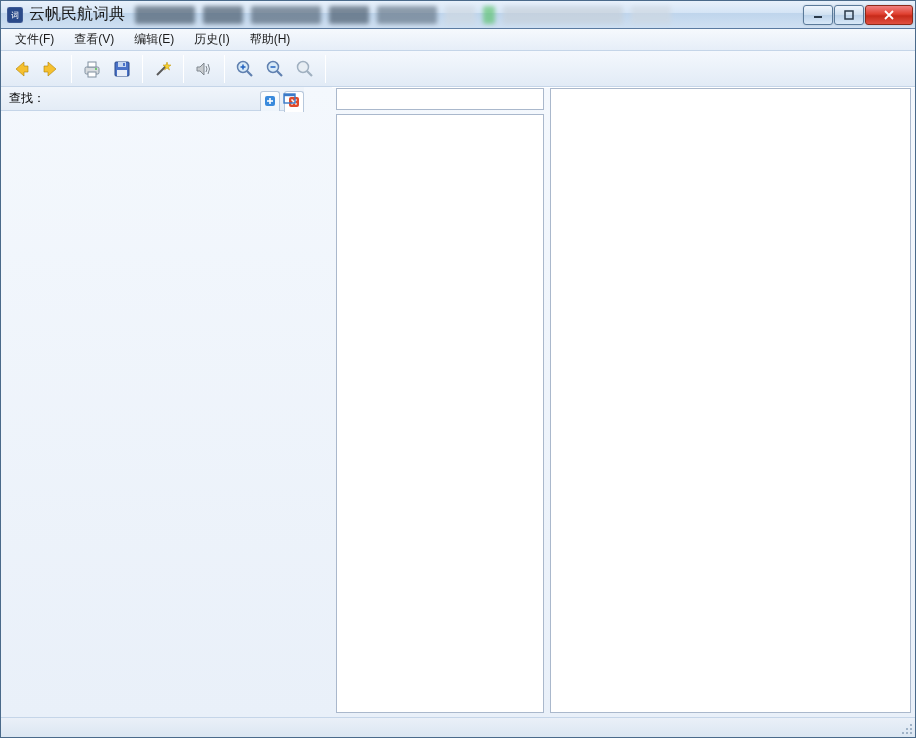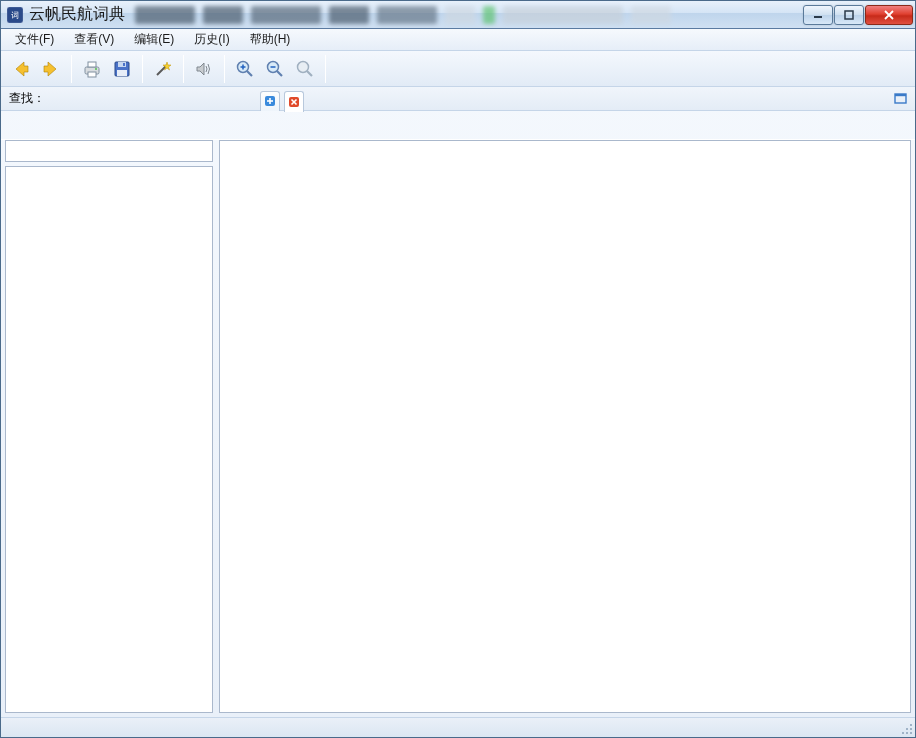"查找：" .client { flex-direction: column -> none }
